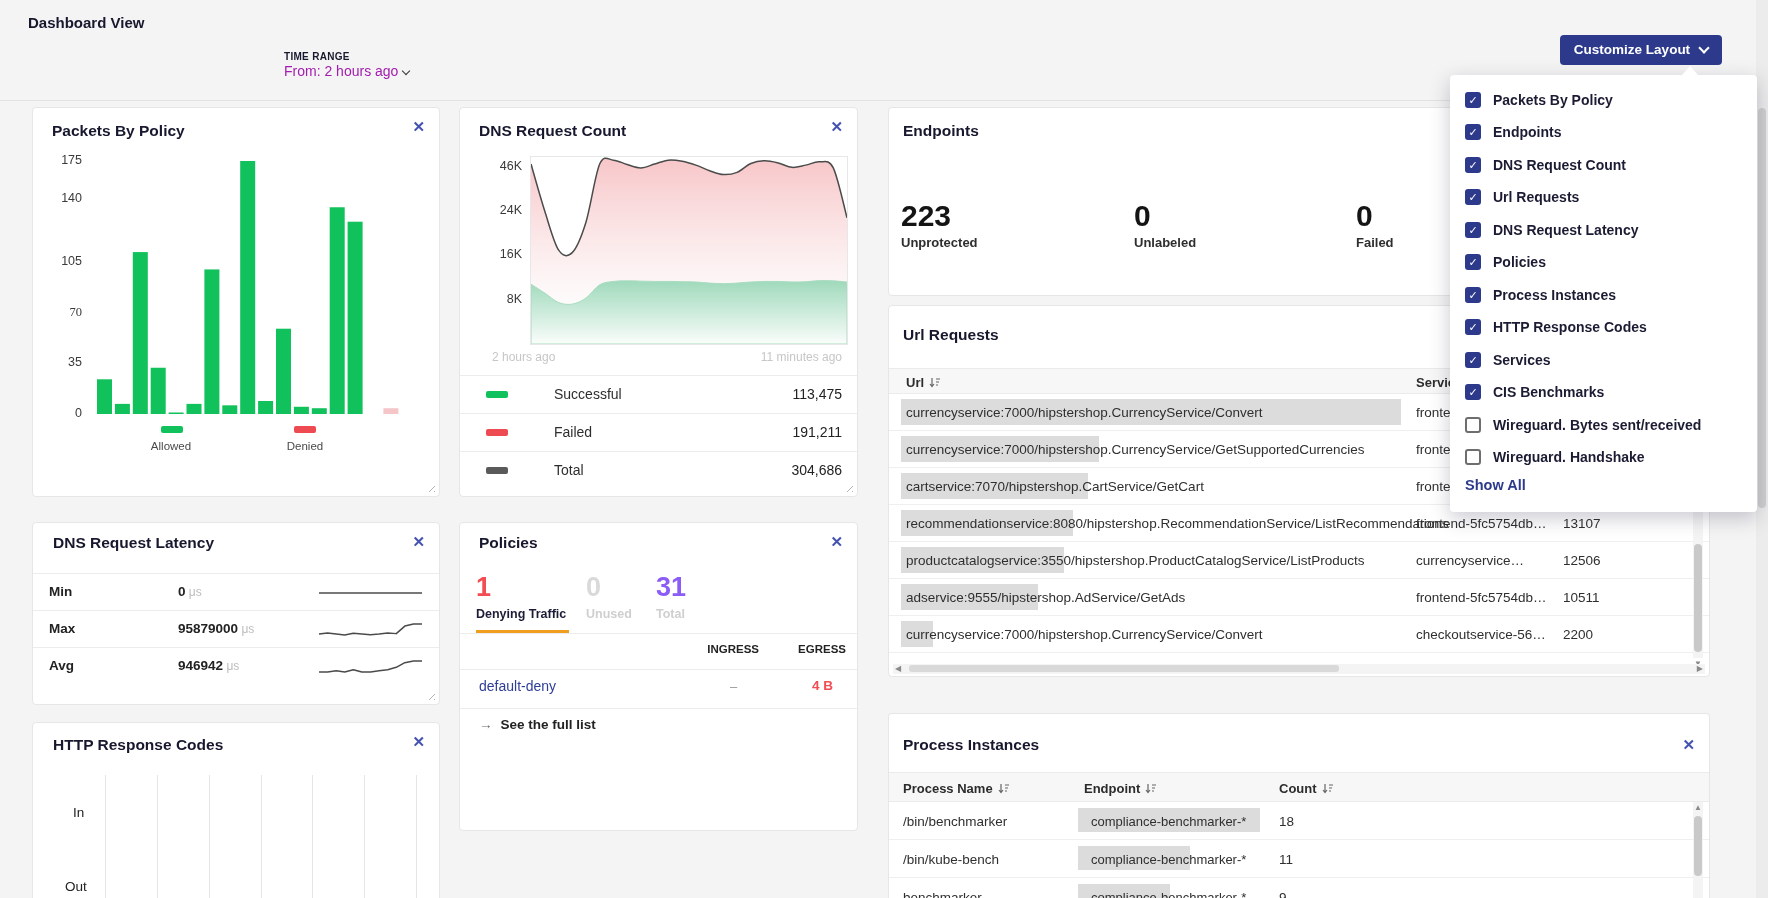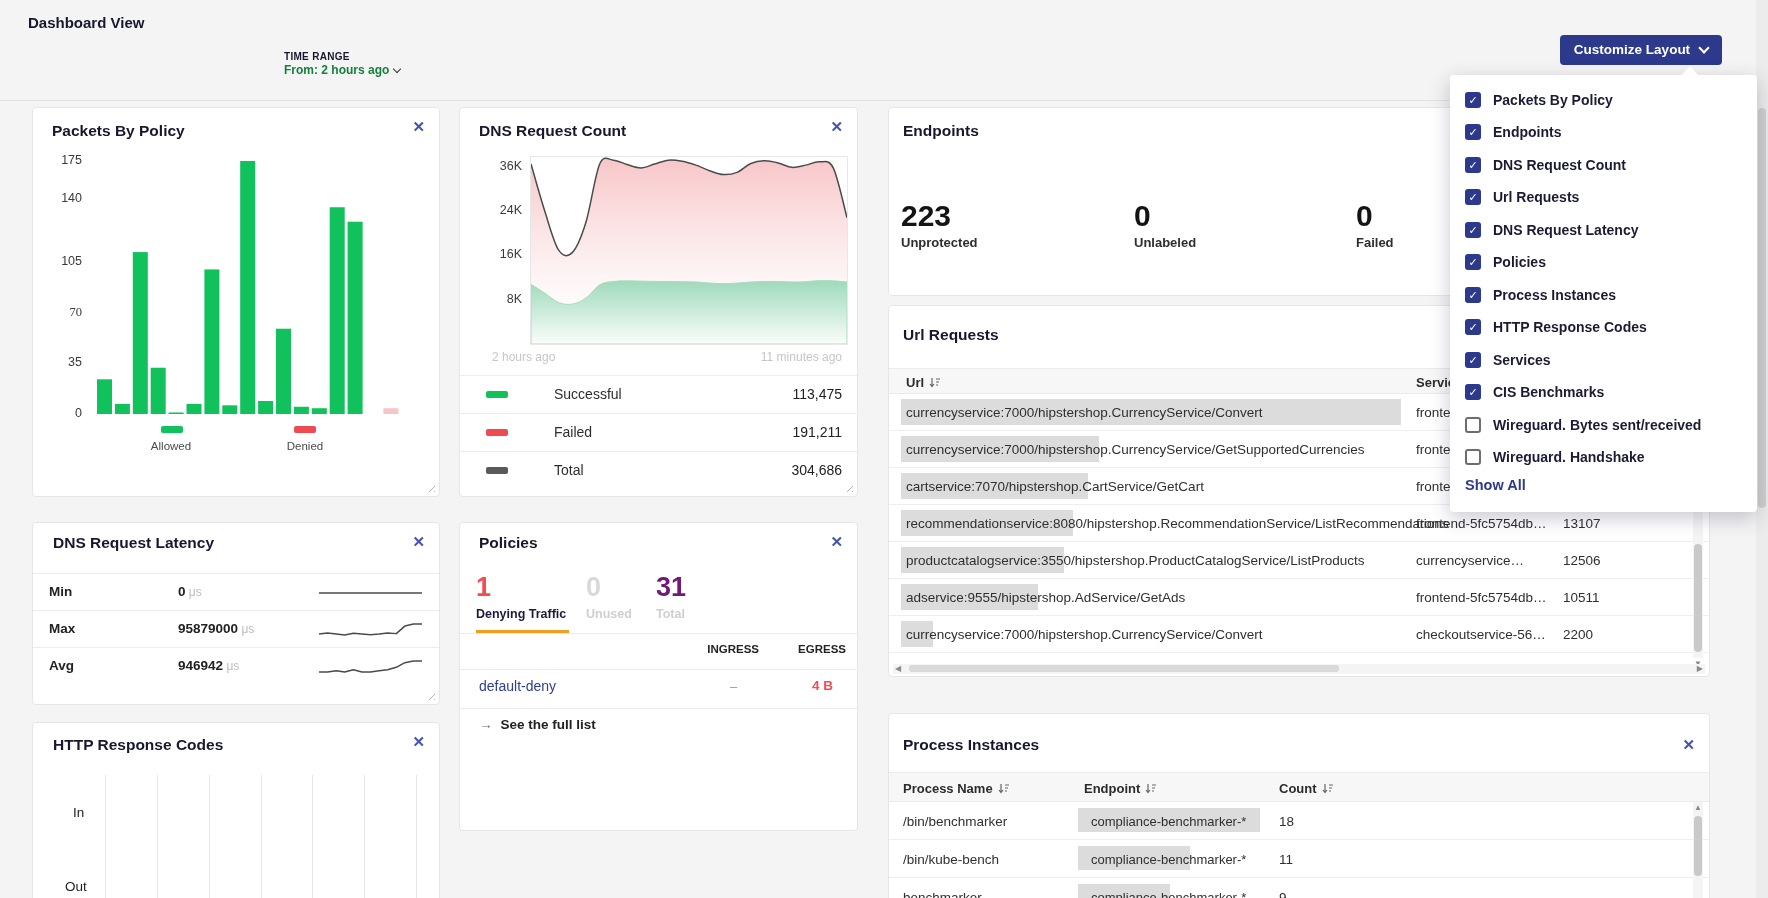"From: 2 hours ago" .tr-from { color: #15803d -> #a21caf; font-size: 12px -> 14px; font-weight: bold -> none }
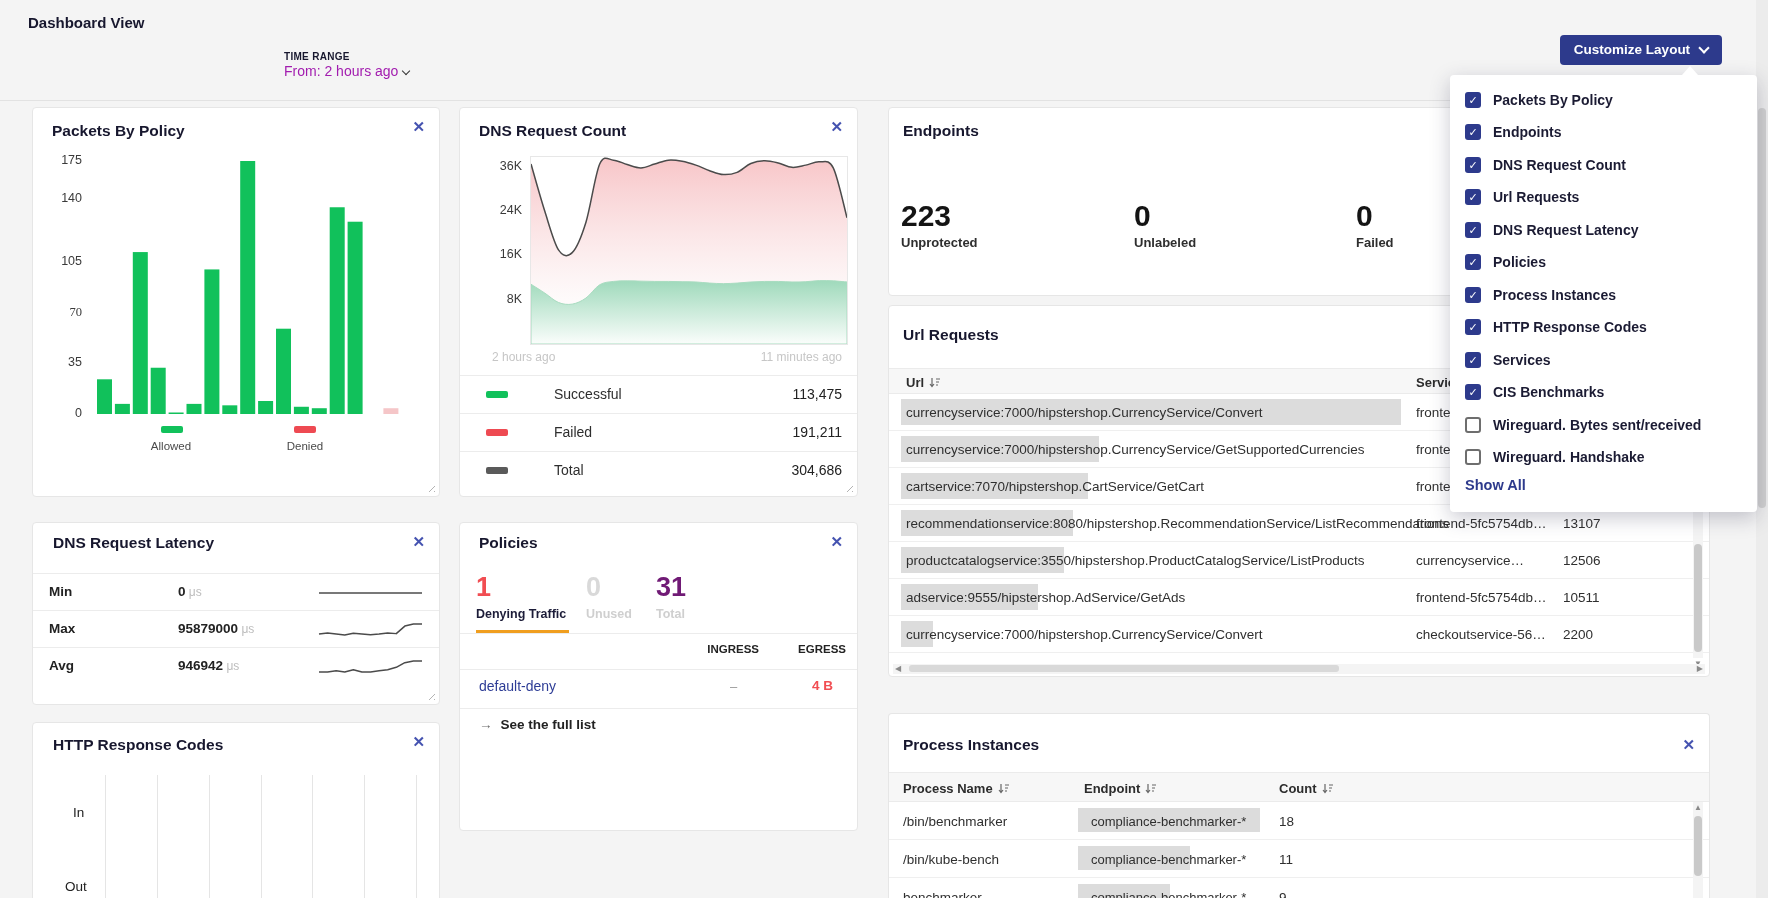"36K" div.ytick { text: 36K -> 46K }
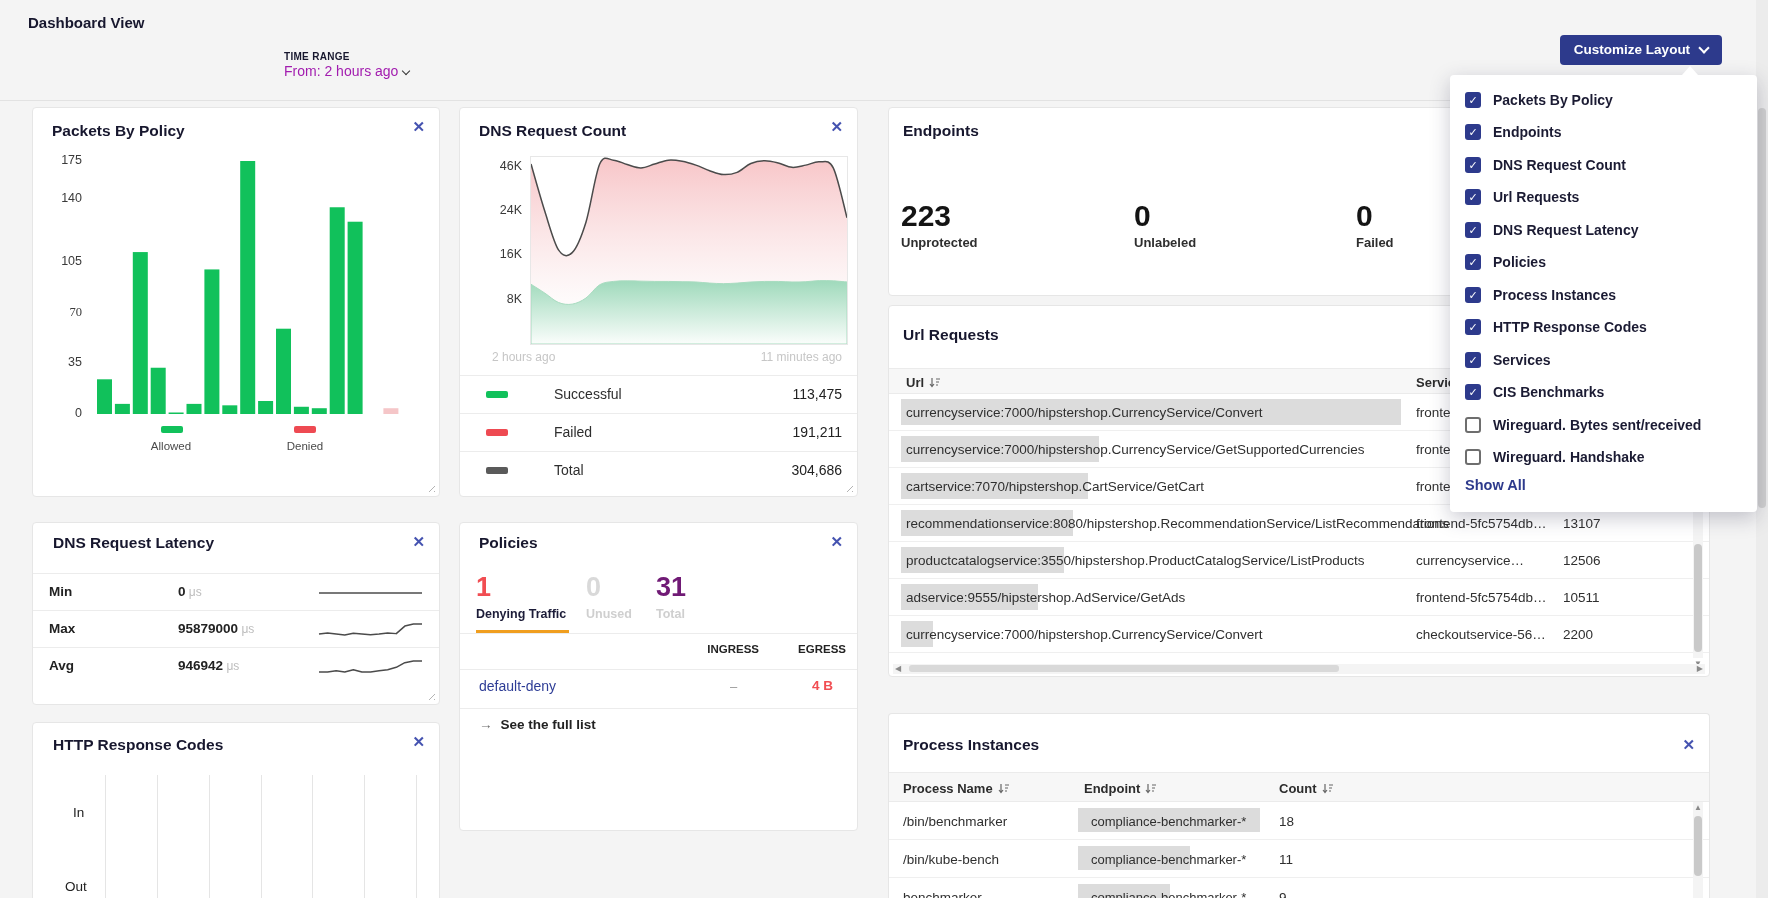"31" div.v { color: #701a75 -> #8b5cf6 }
